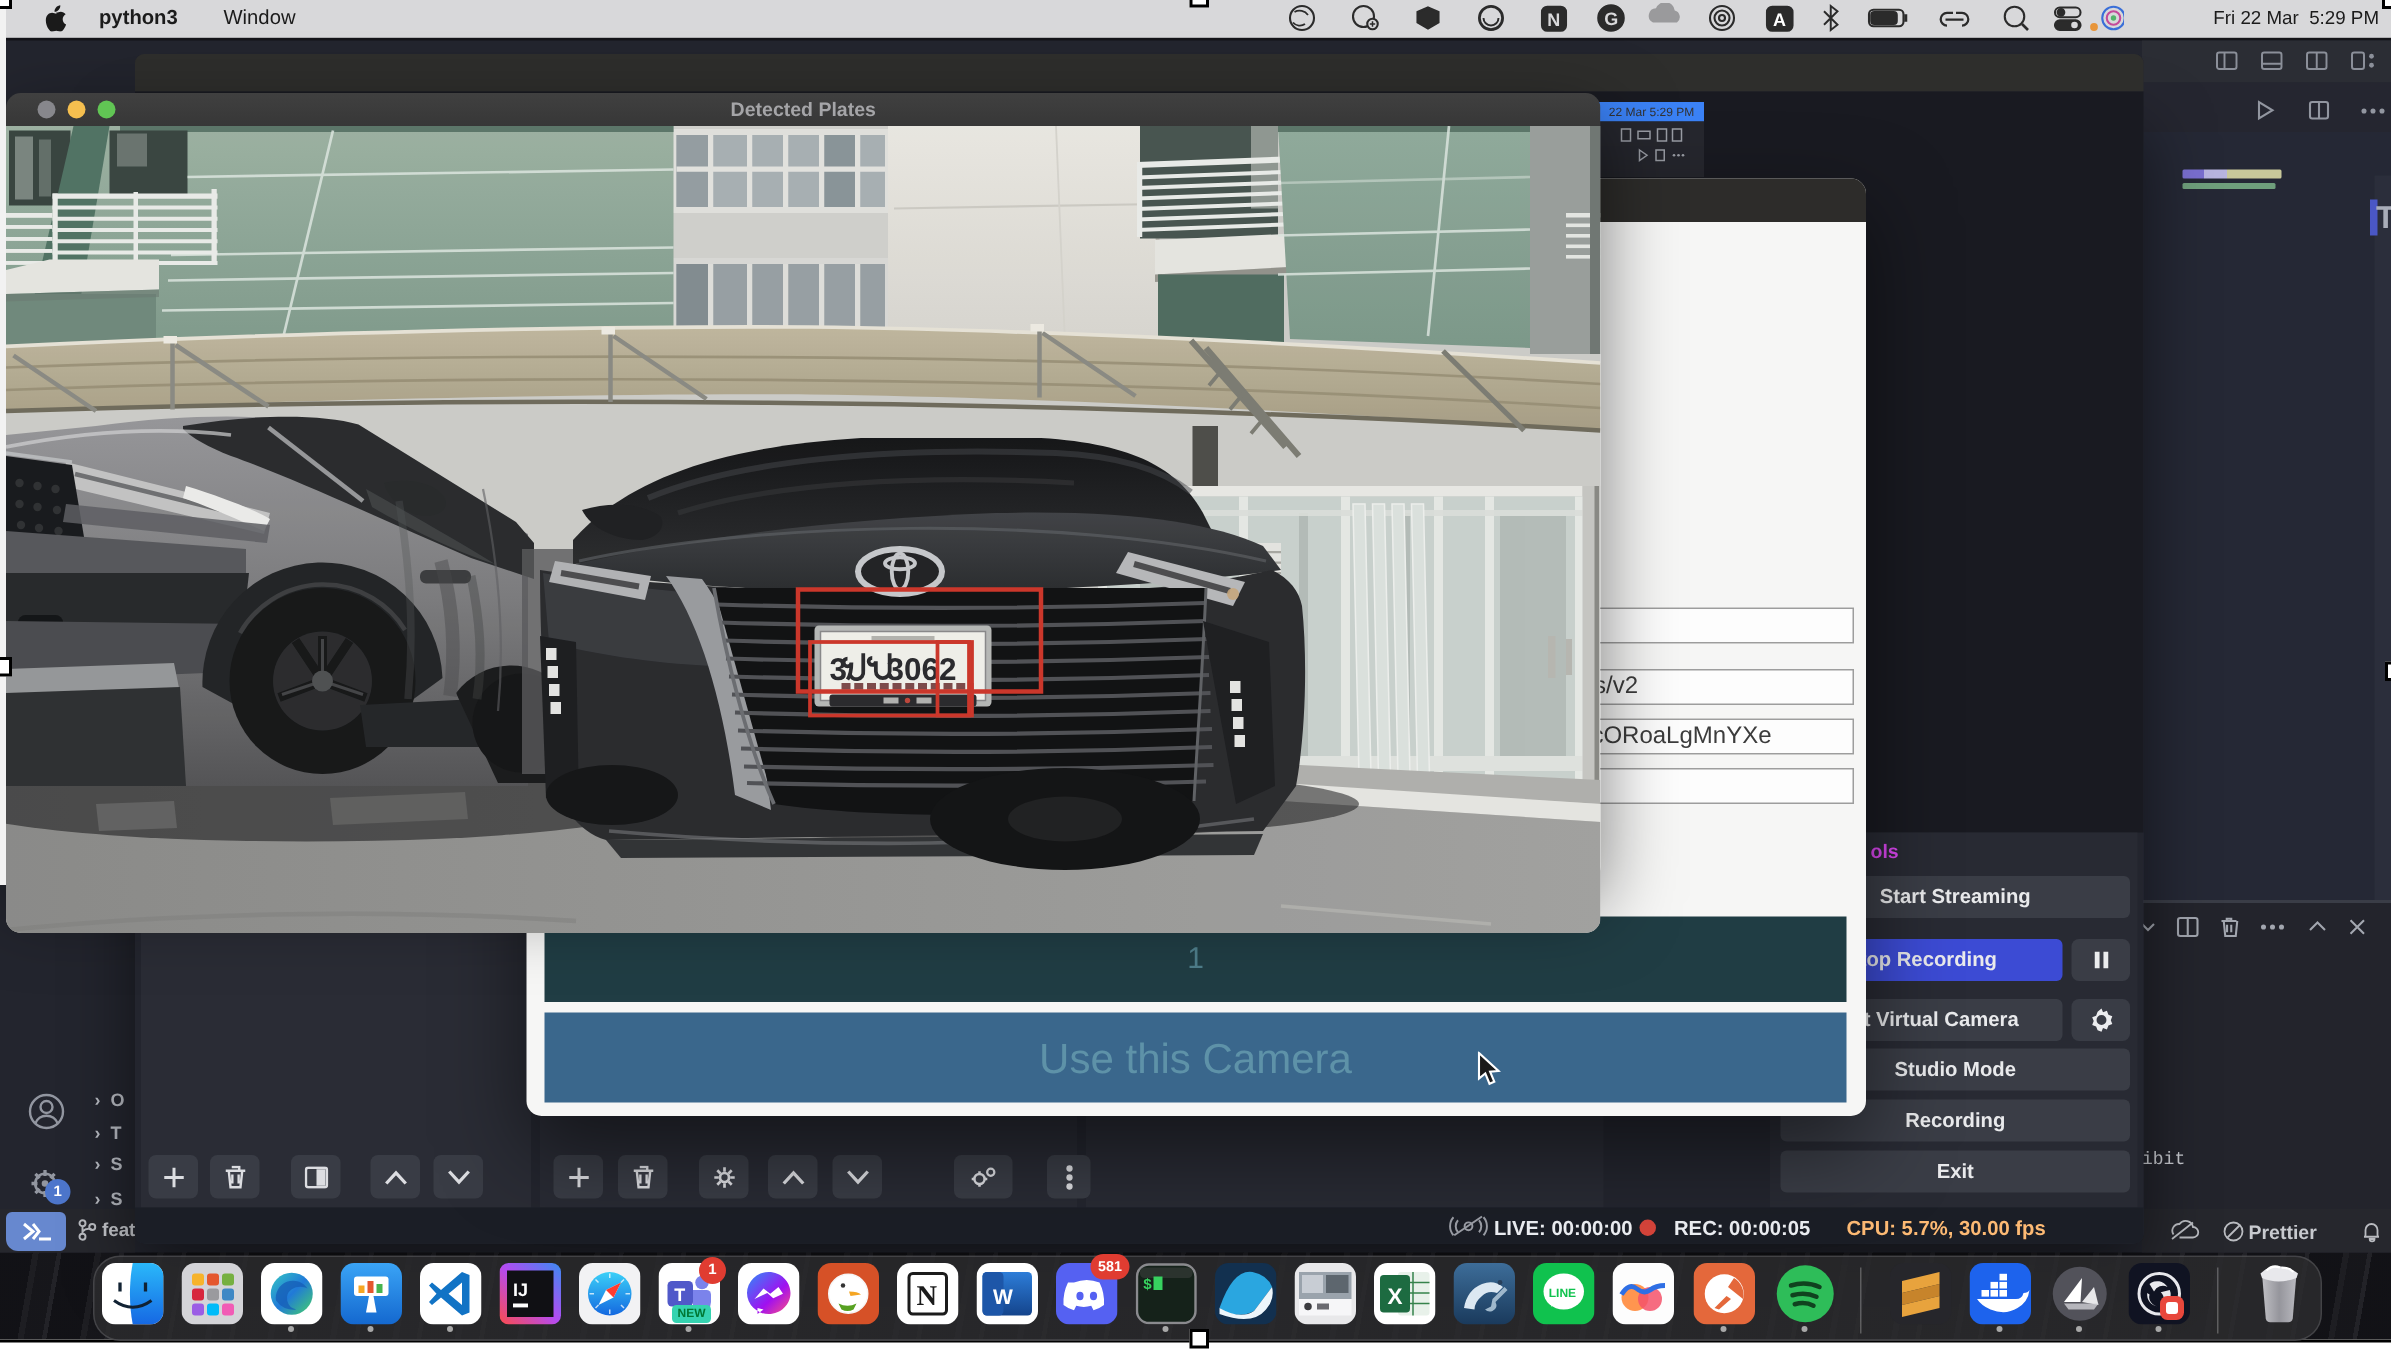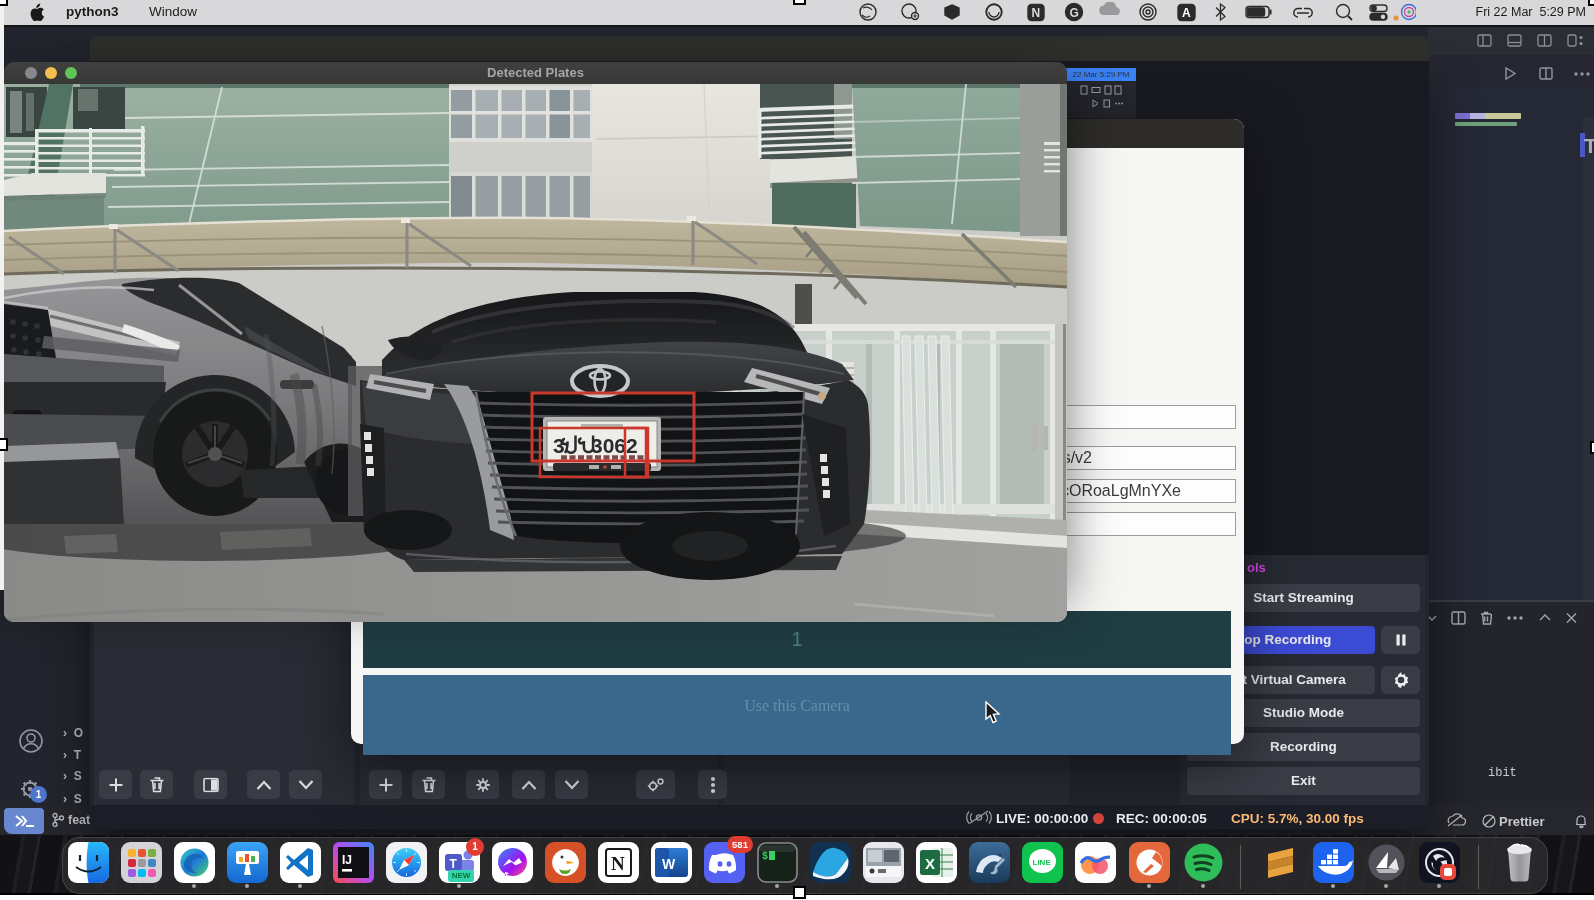"Use this Camera" #usecam { font-family: Liberation Serif, serif -> none; font-size: 16px -> 28px; height: 80px -> 60px }
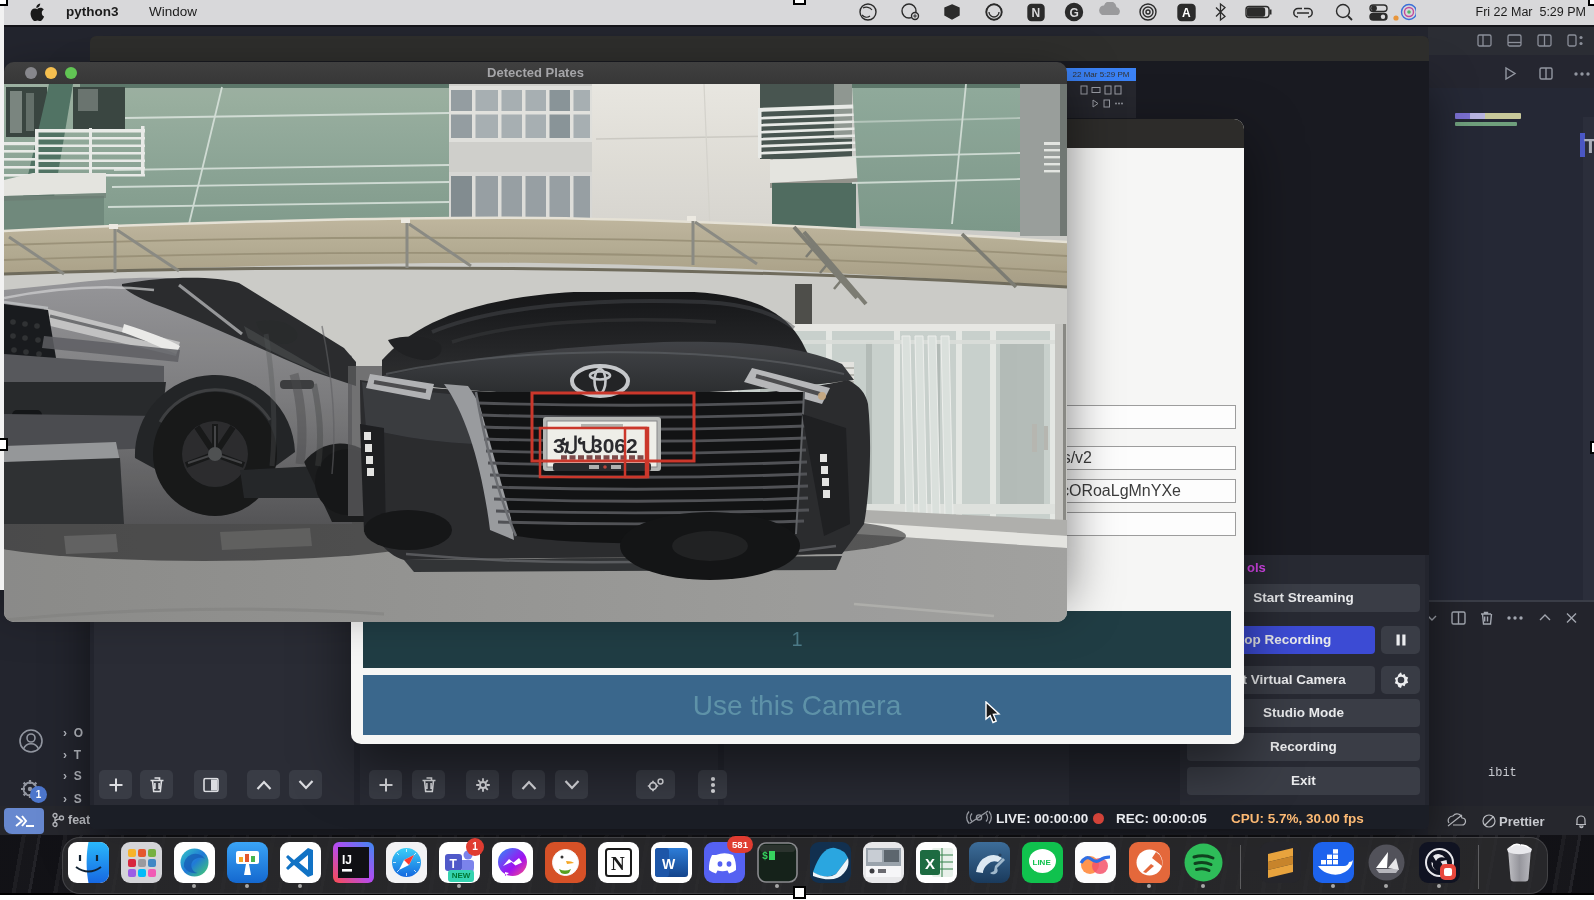"ibit" div.abs { left: 1488px -> 1428px }
